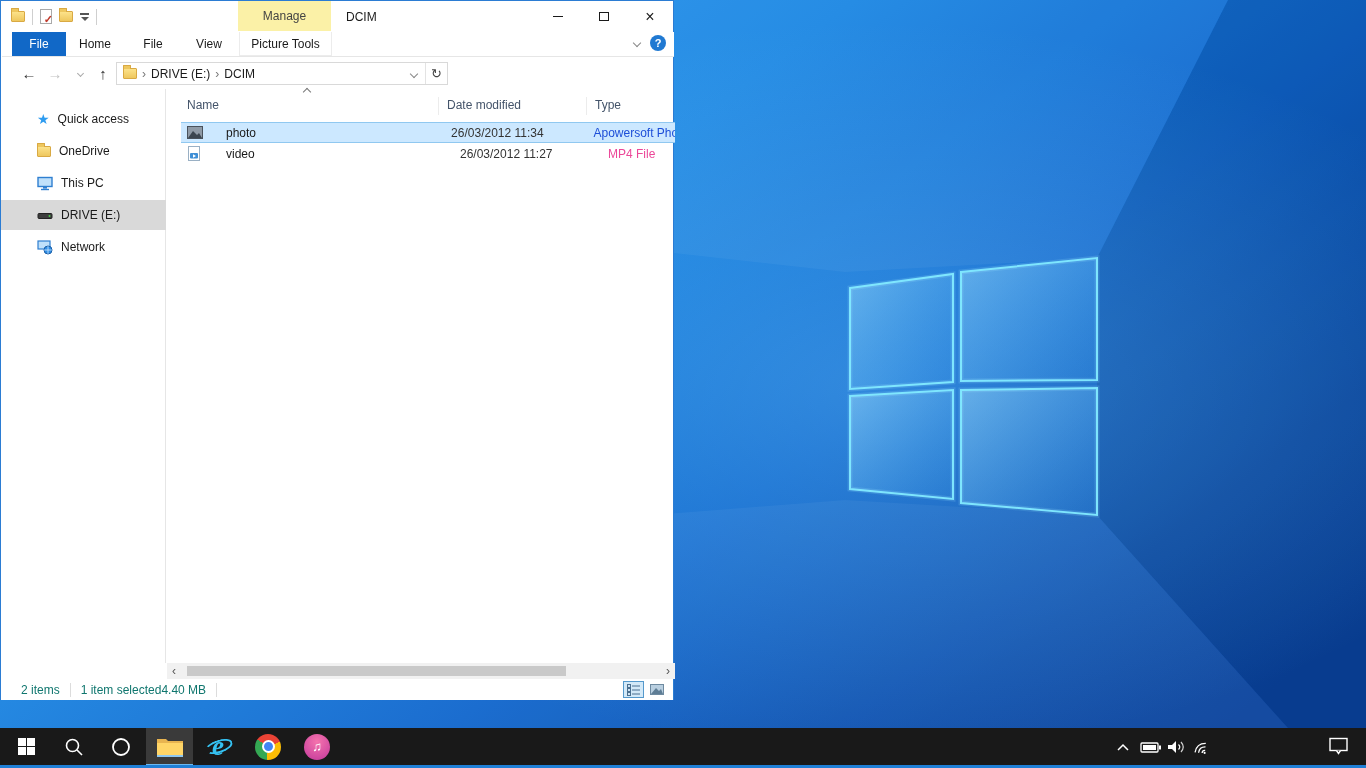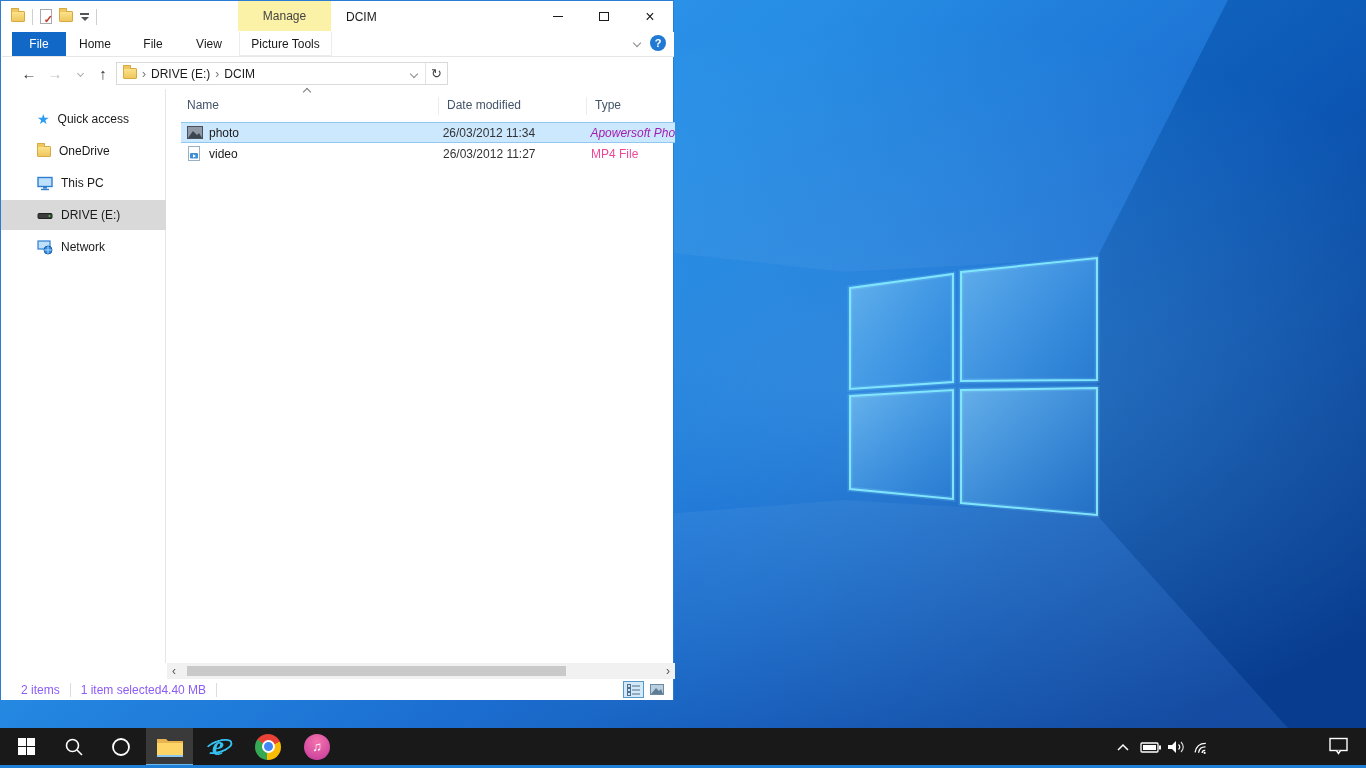"photo" .f-name { margin-left: 6px -> 23px }
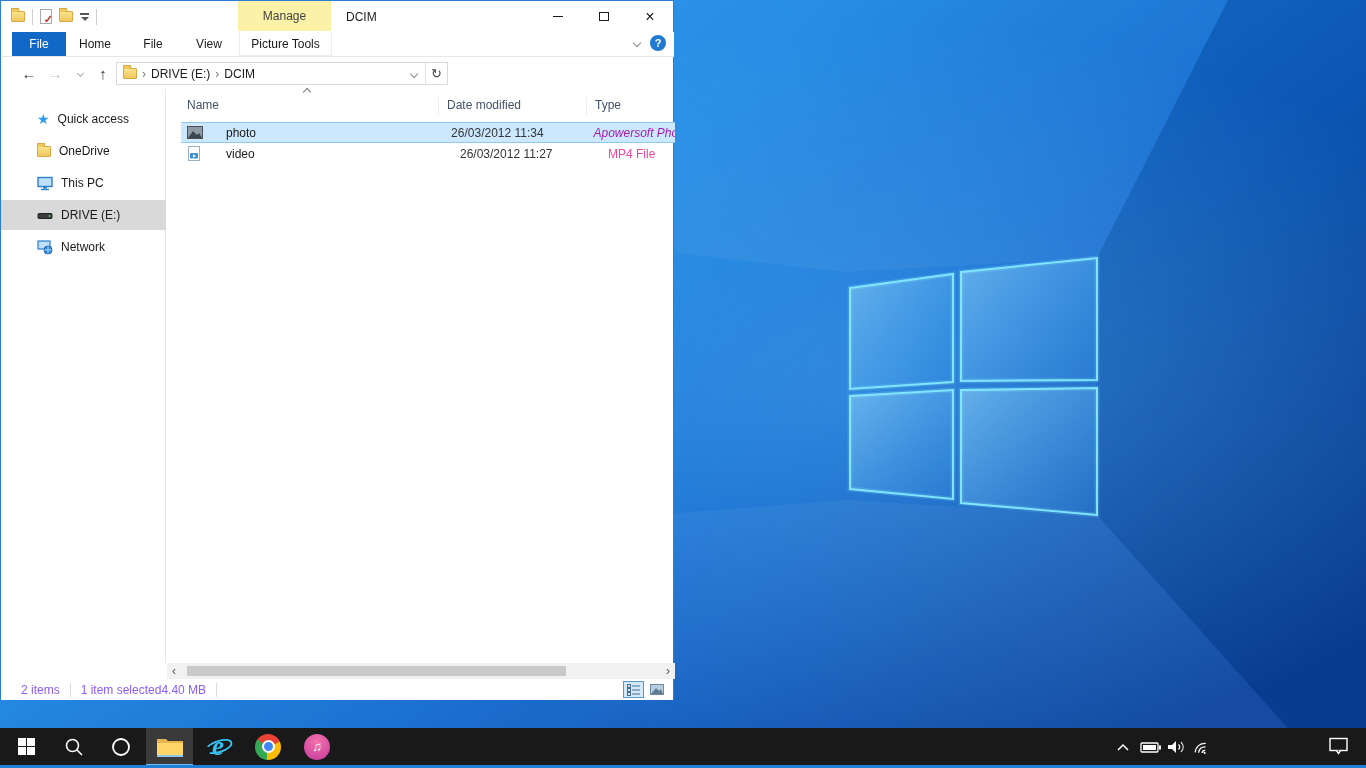"Apowersoft Pho" .f-type.dim { color: #a21caf -> #1d4ed8; font-style: italic -> none }
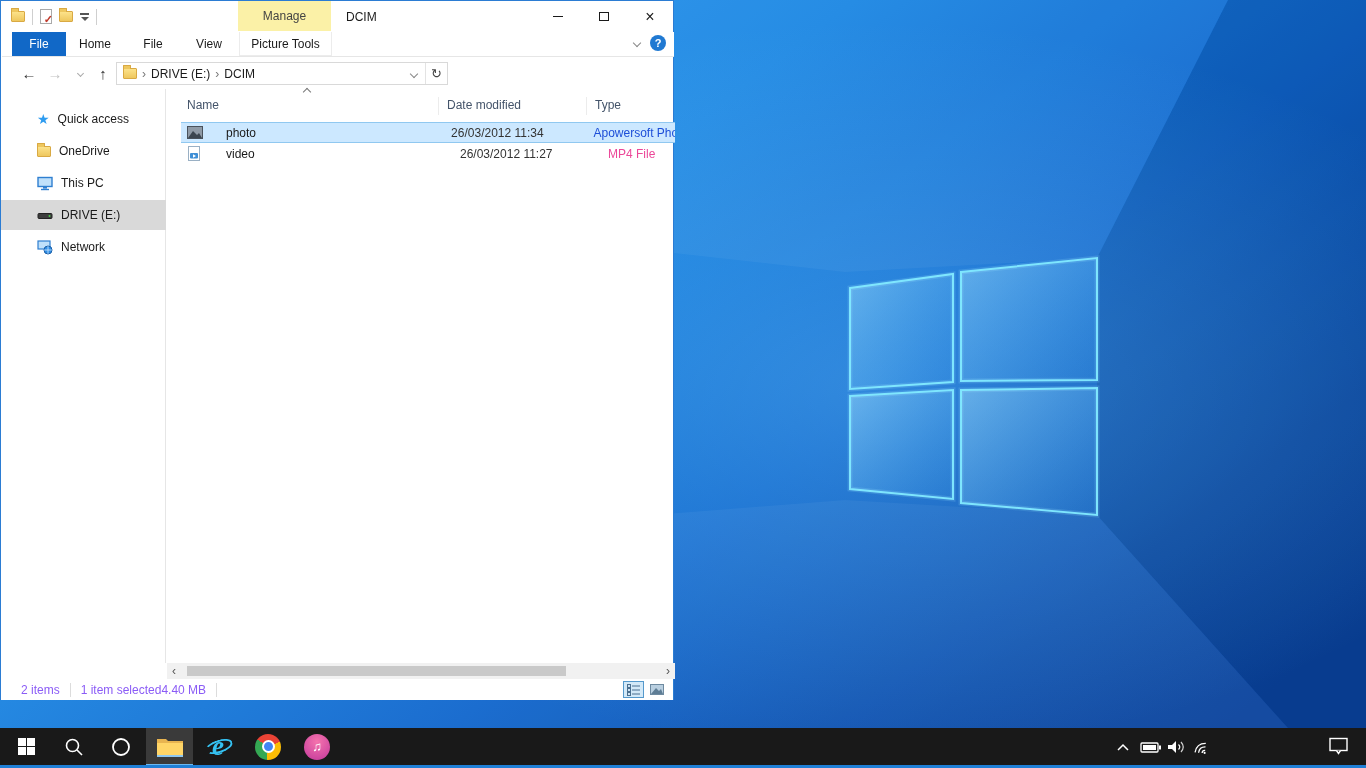"2 items" .statusbar .txt { color: #8b5cf6 -> #0f766e }
